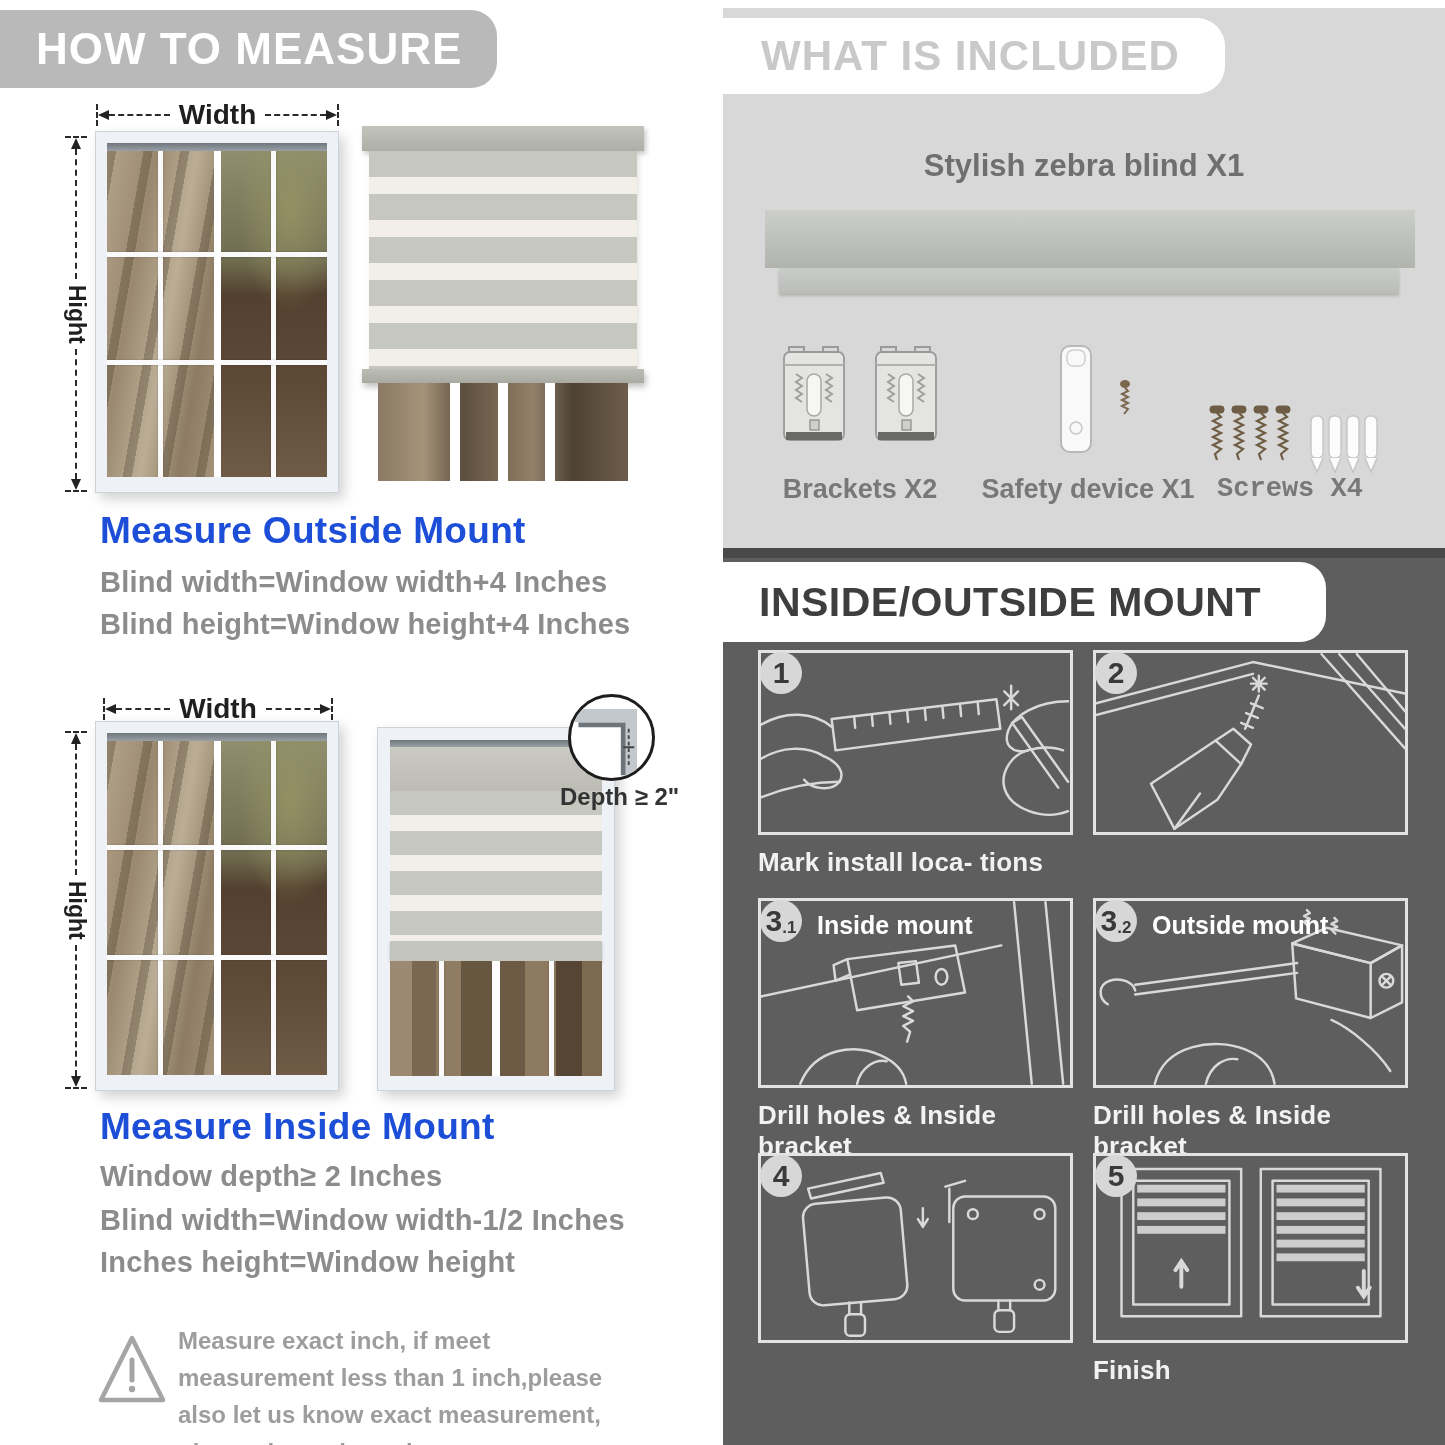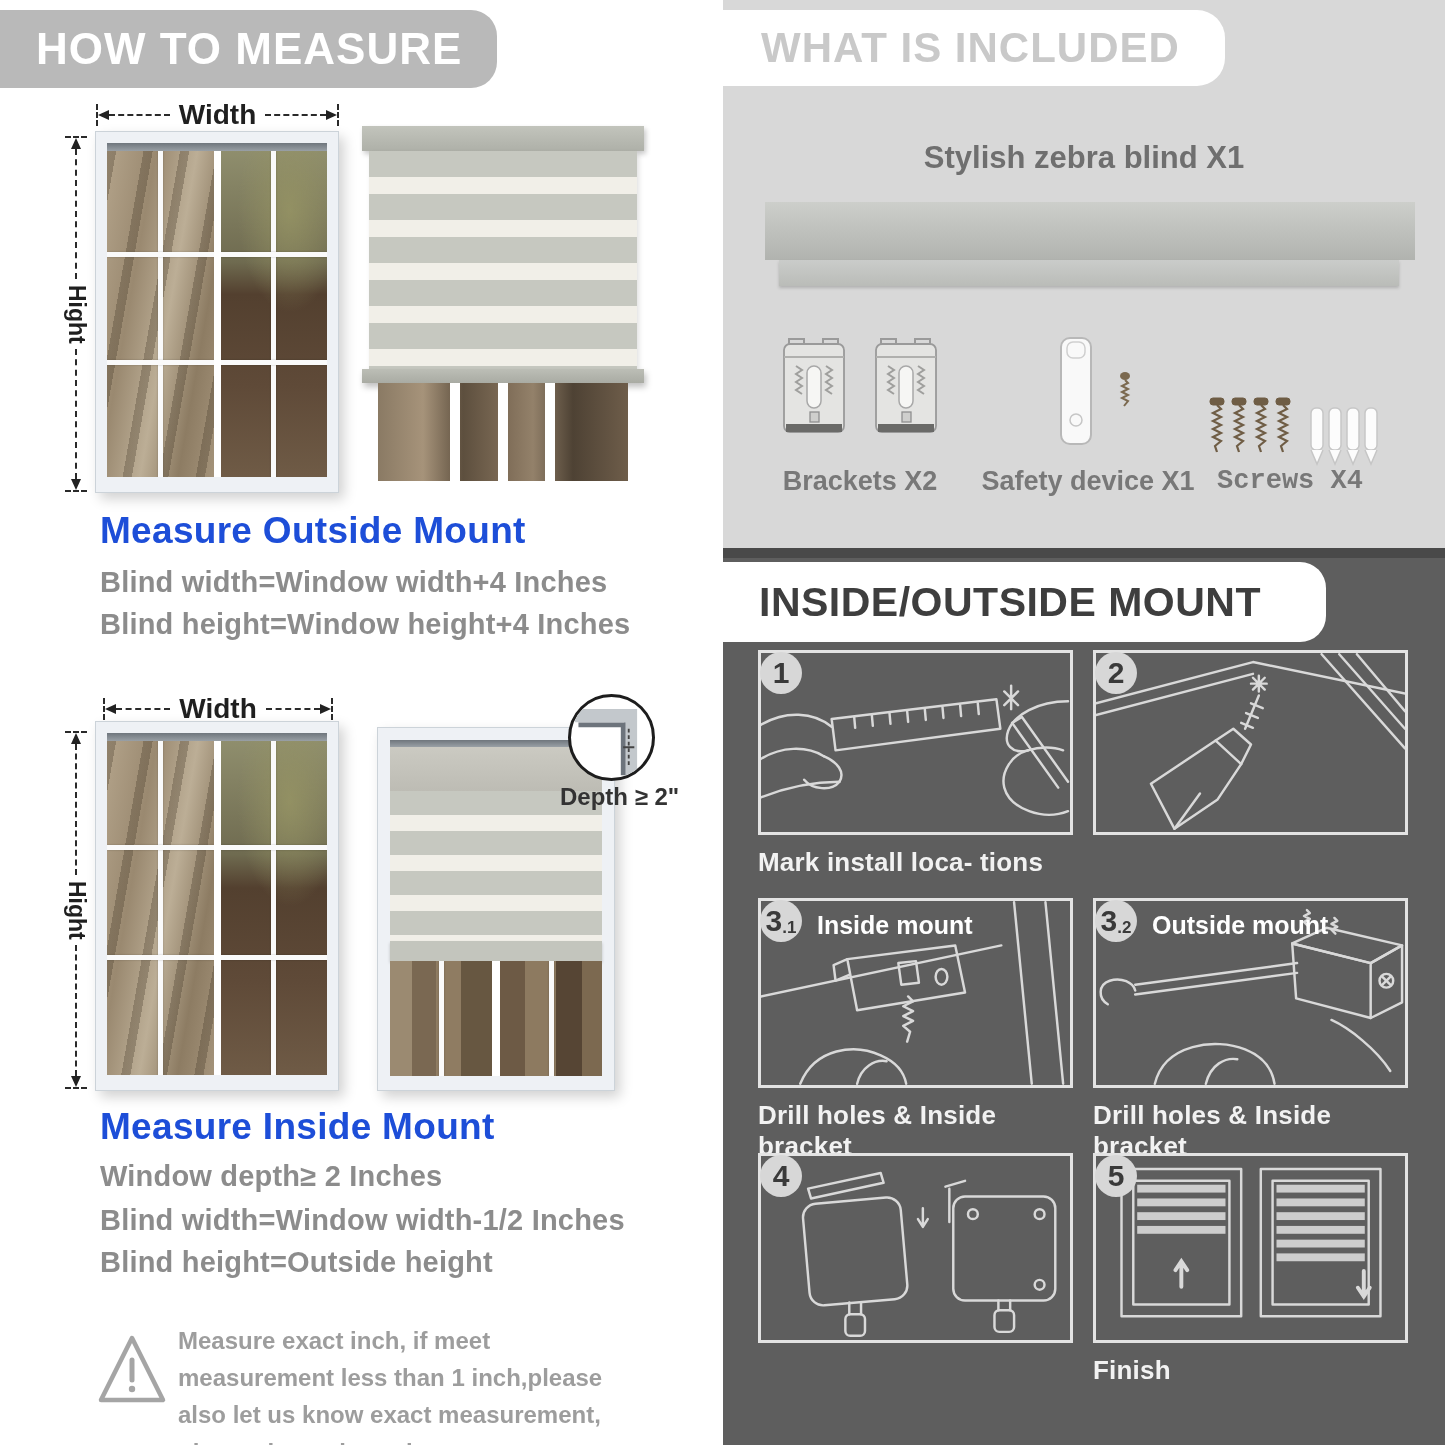"WHAT IS INCLUDED" .sec-included { top: 0 -> 8px }
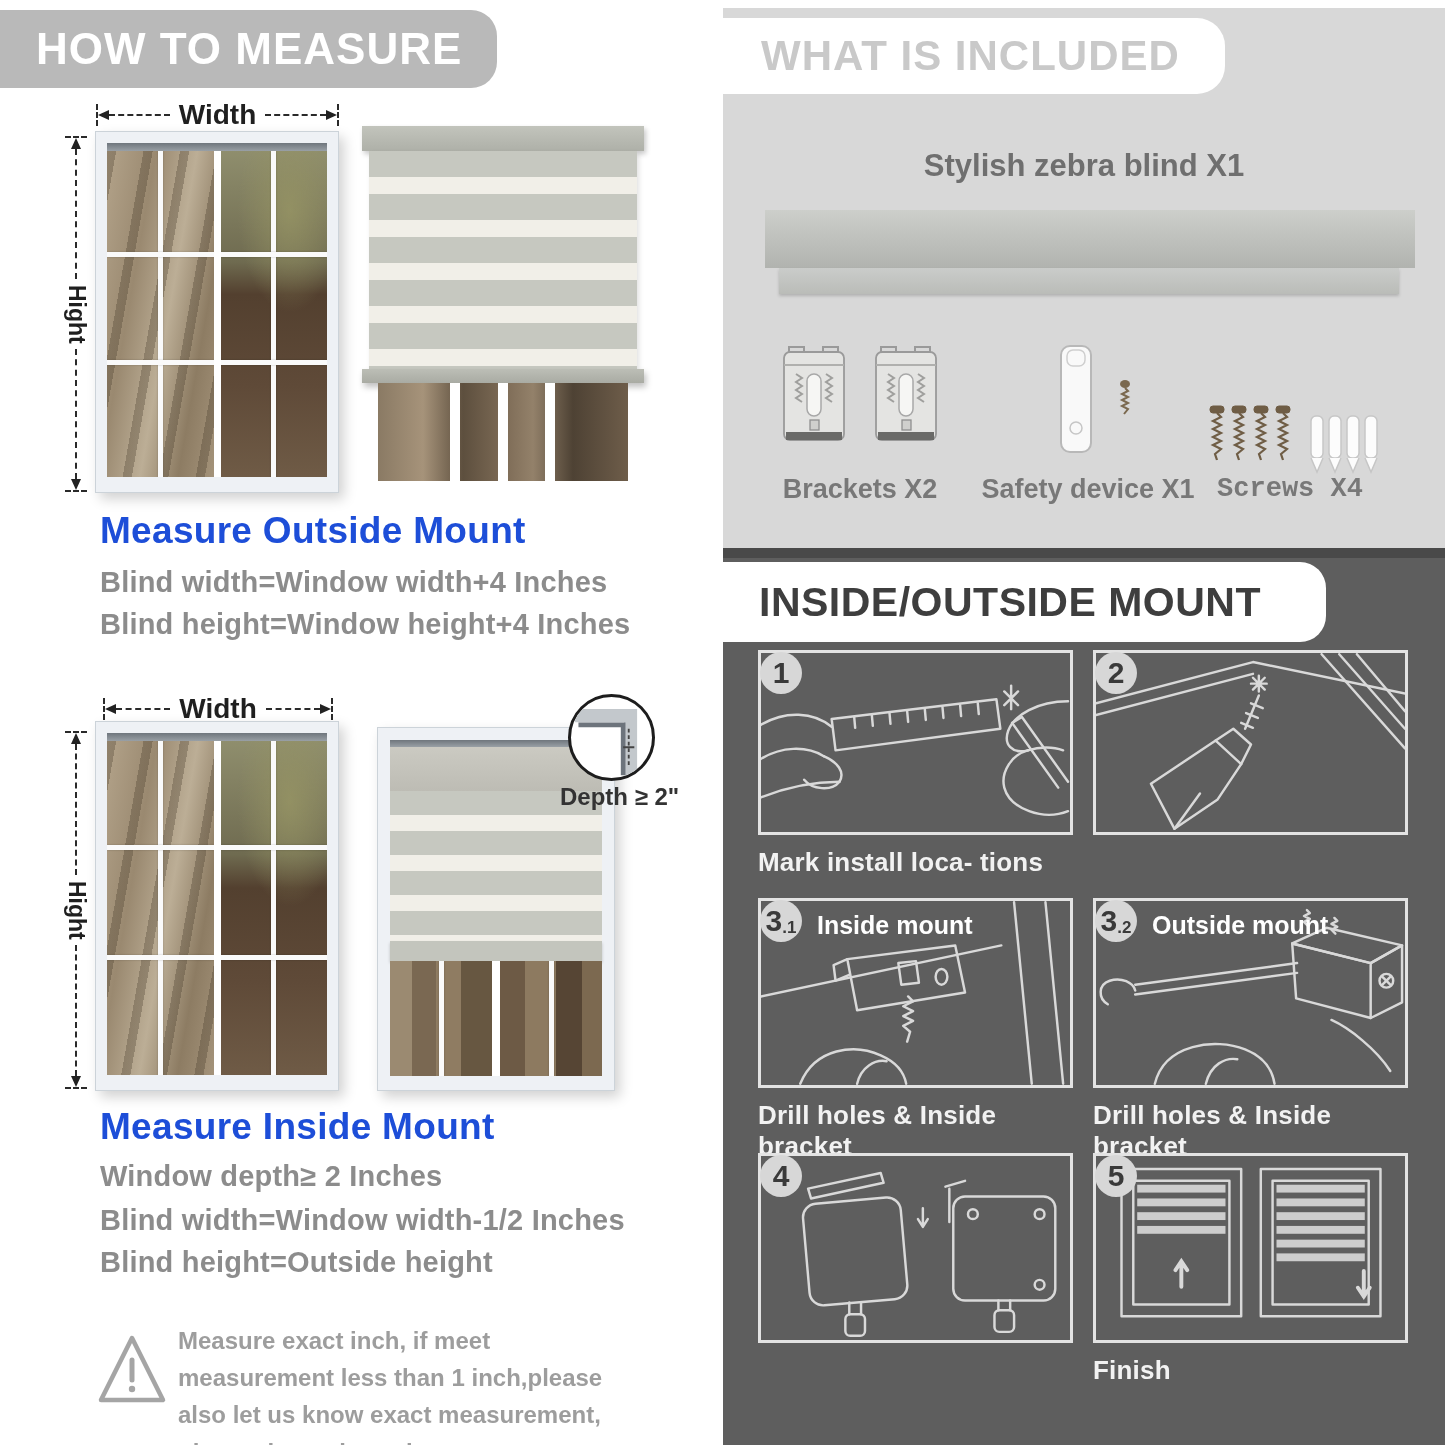"Blind height=Outside height" div.h-line { text: Blind height=Outside -> Inches height=Window }
